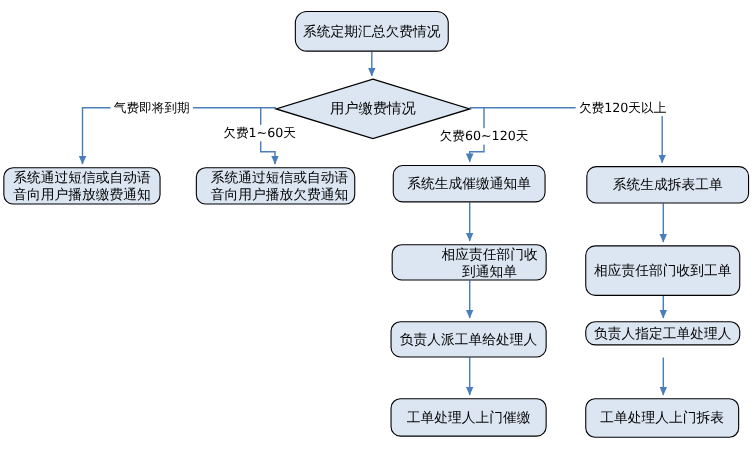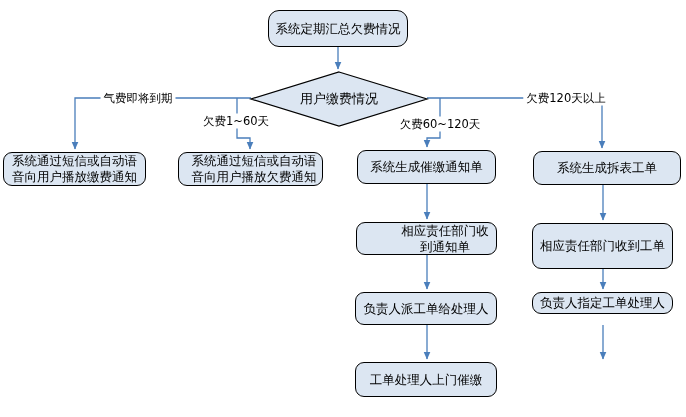"工单处理人上门拆表" div.node { html: none -> <div>工单处理人上门拆表</div> }
